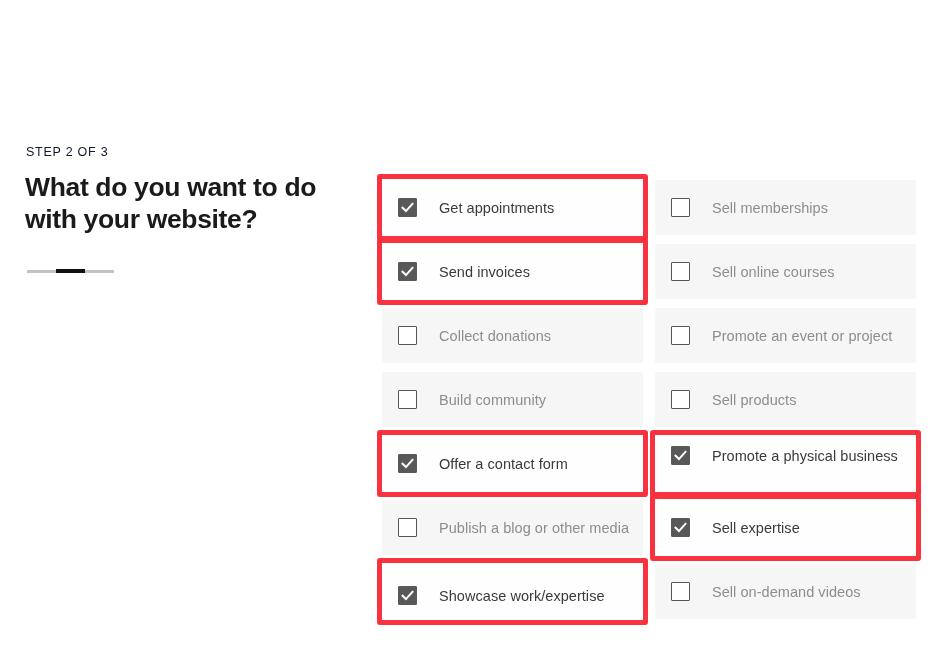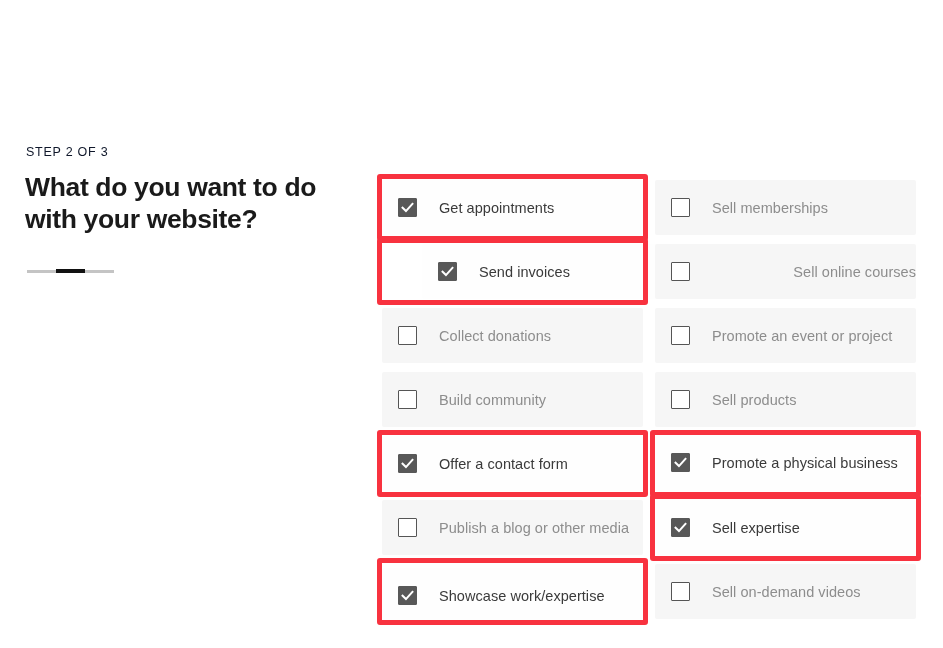"Send invoices" div.opt-row { margin-left: 40px -> none }
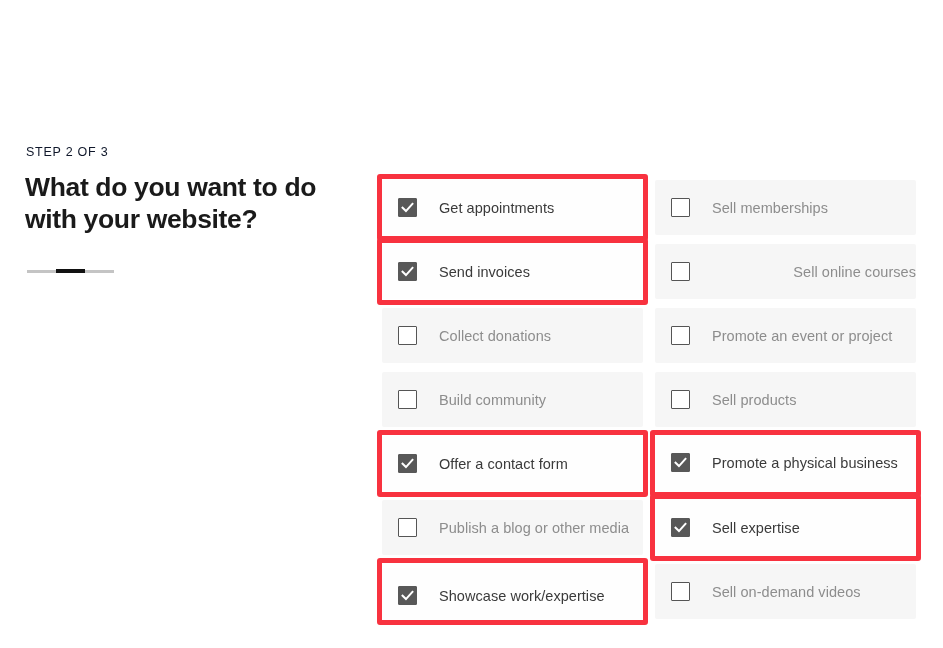"Sell online courses" div.opt-row { justify-content: space-between -> none }
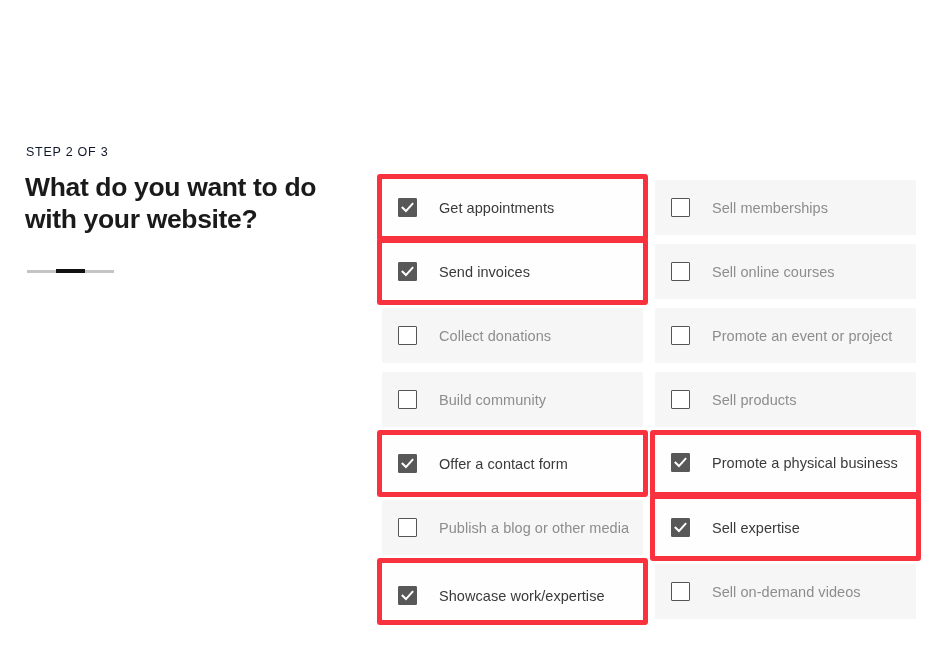"Promote a physical business" div.opt-row { top: 255px -> 248px }
